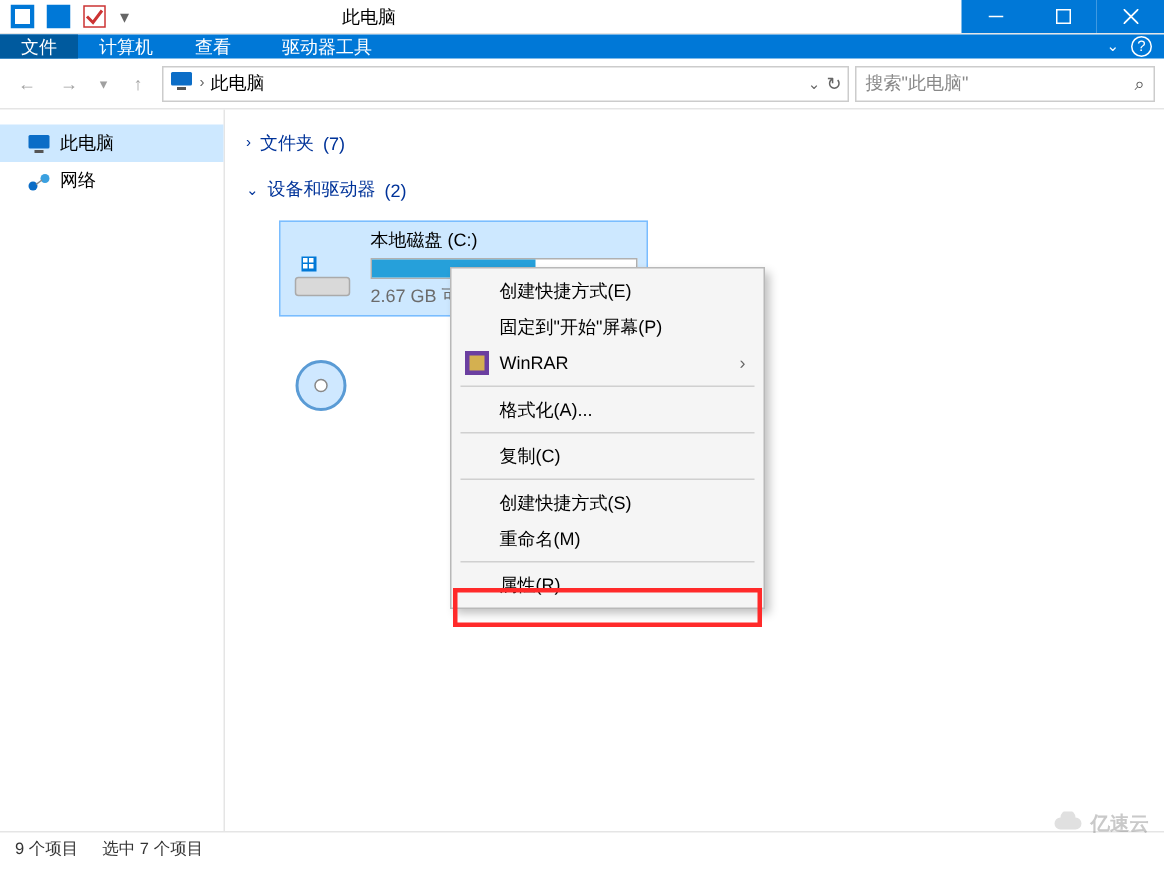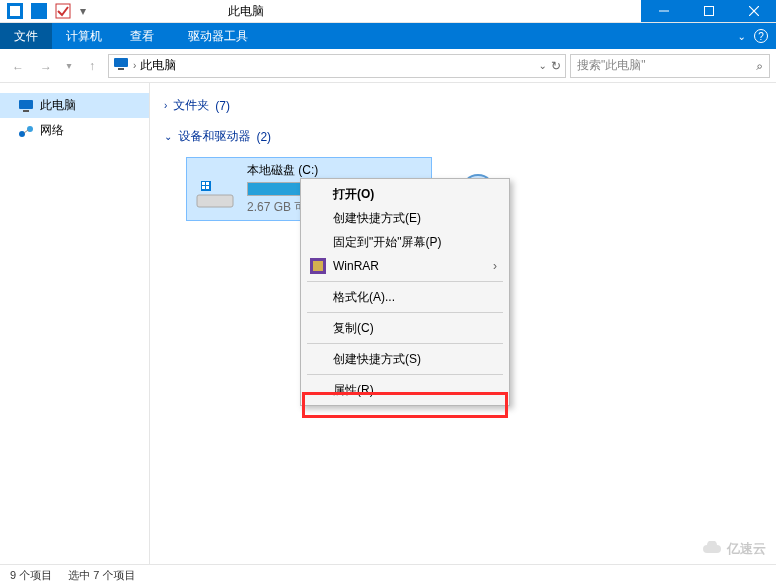"文件" .ribbon { height: 26px -> 16px }
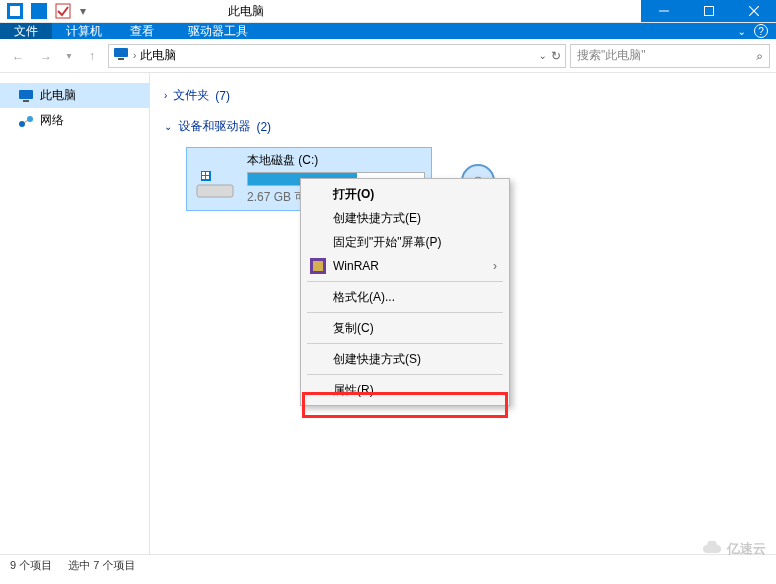"本地磁盘 (C:)" .drive-row { flex-direction: none -> column }
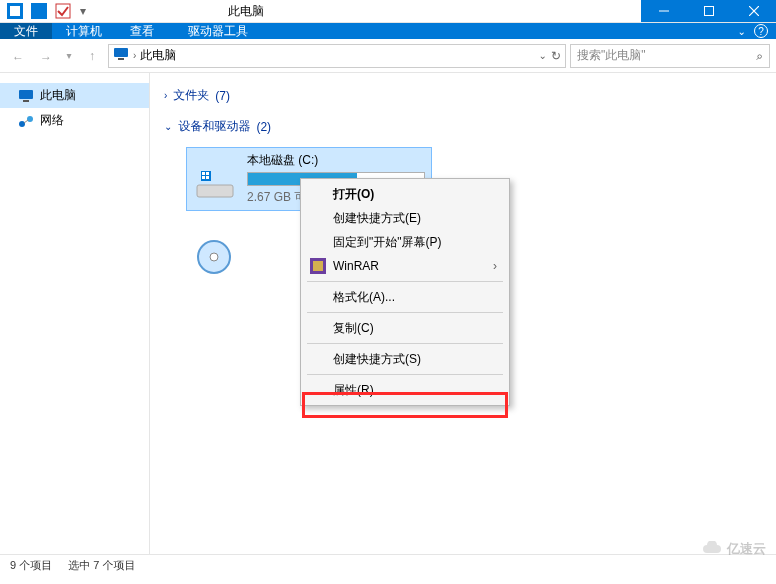"打开(O)" div.ctx-item { html: <div> <b>打开(O)</b> </div> -> none }
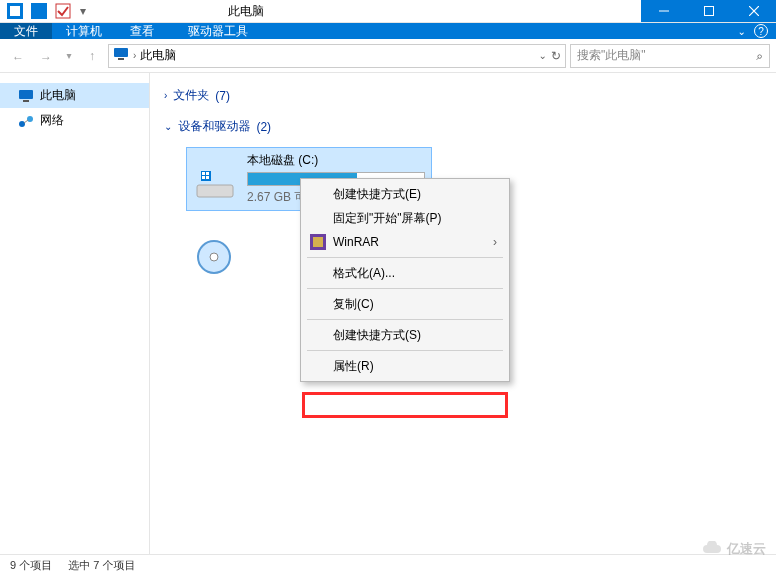"重命名(M)" div.ctx-item { html: none -> <div> <span>重命名(M)</span> </div> }
